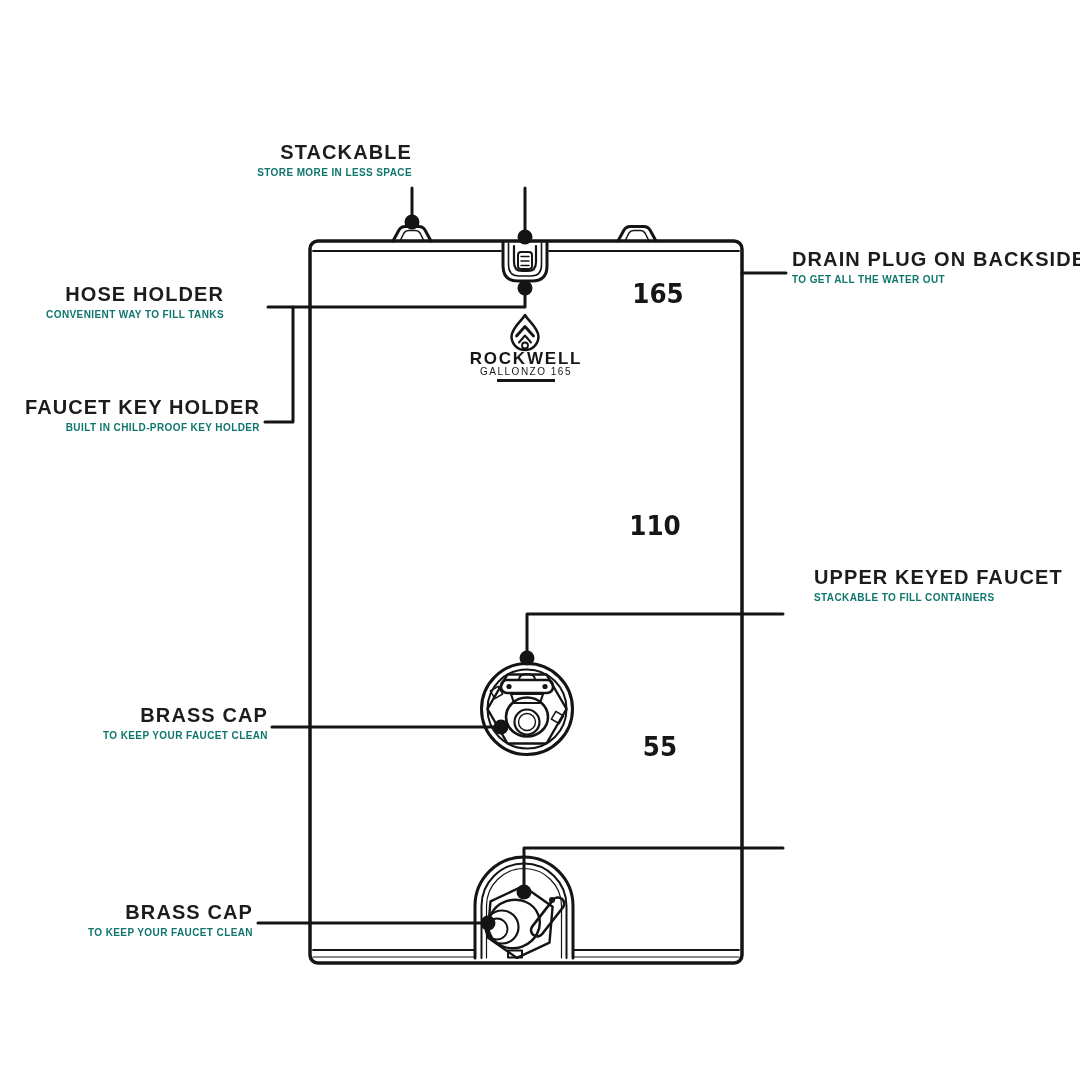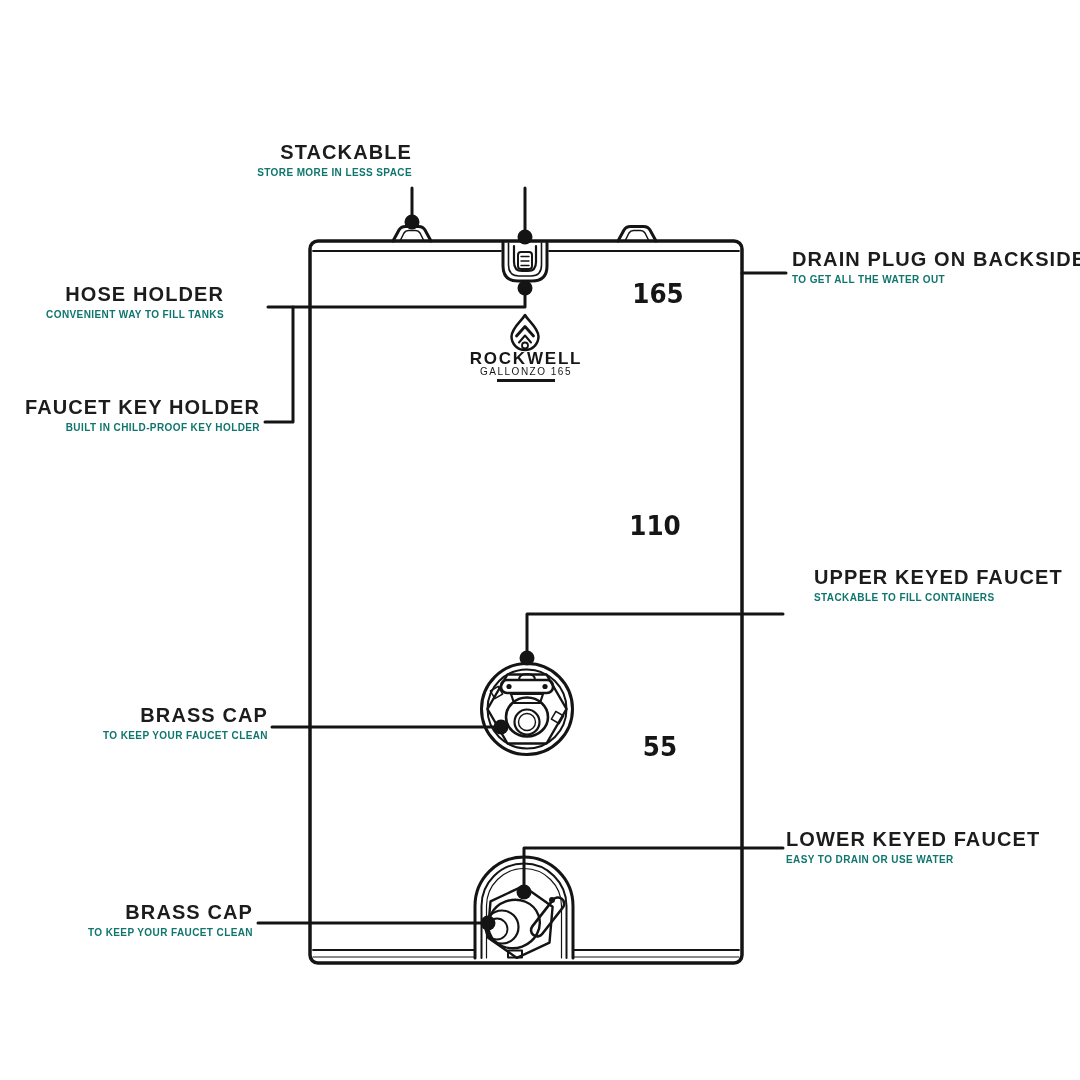"LOWER KEYED FAUCET" div.callout { html: <div> <div>LOWER KEYED FAUCET</div> <div>EASY TO DRAIN OR USE WATER</div> </div> -> none }
